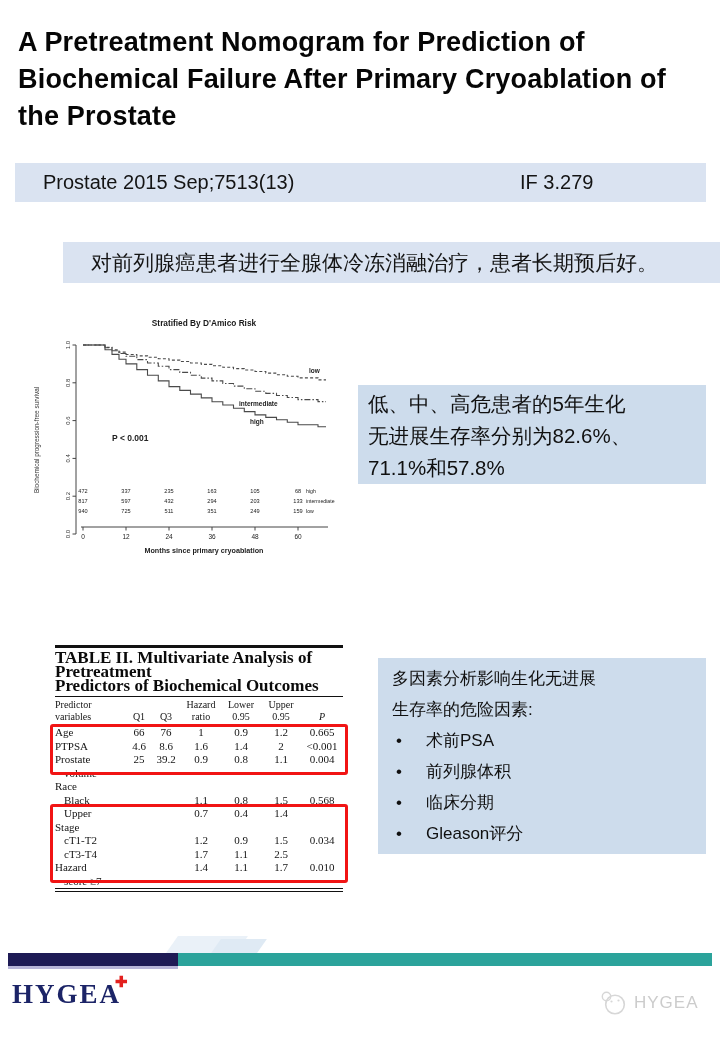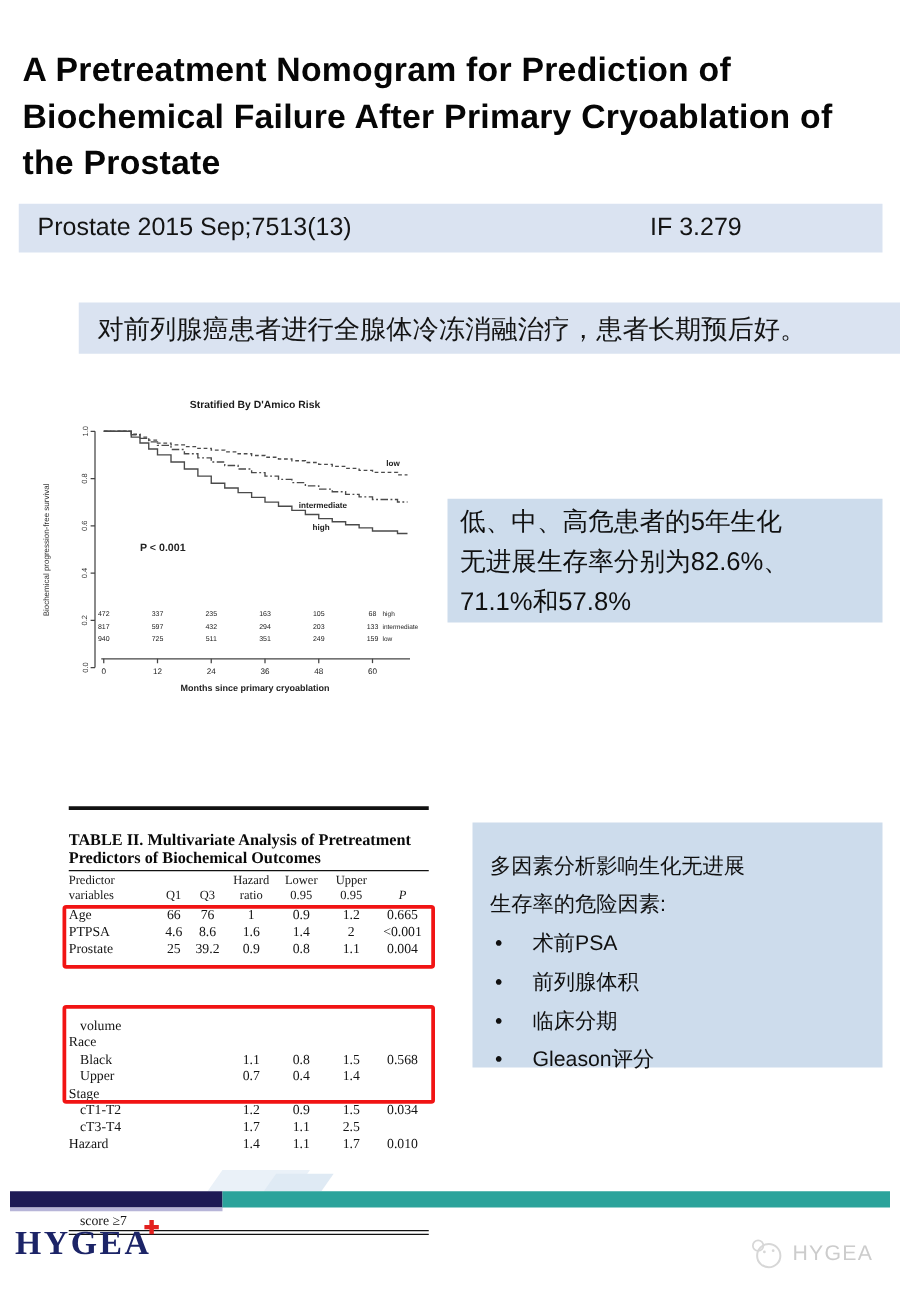"A Pretreatment Nomogram for Prediction" .prelines { margin-top: 14px -> none }
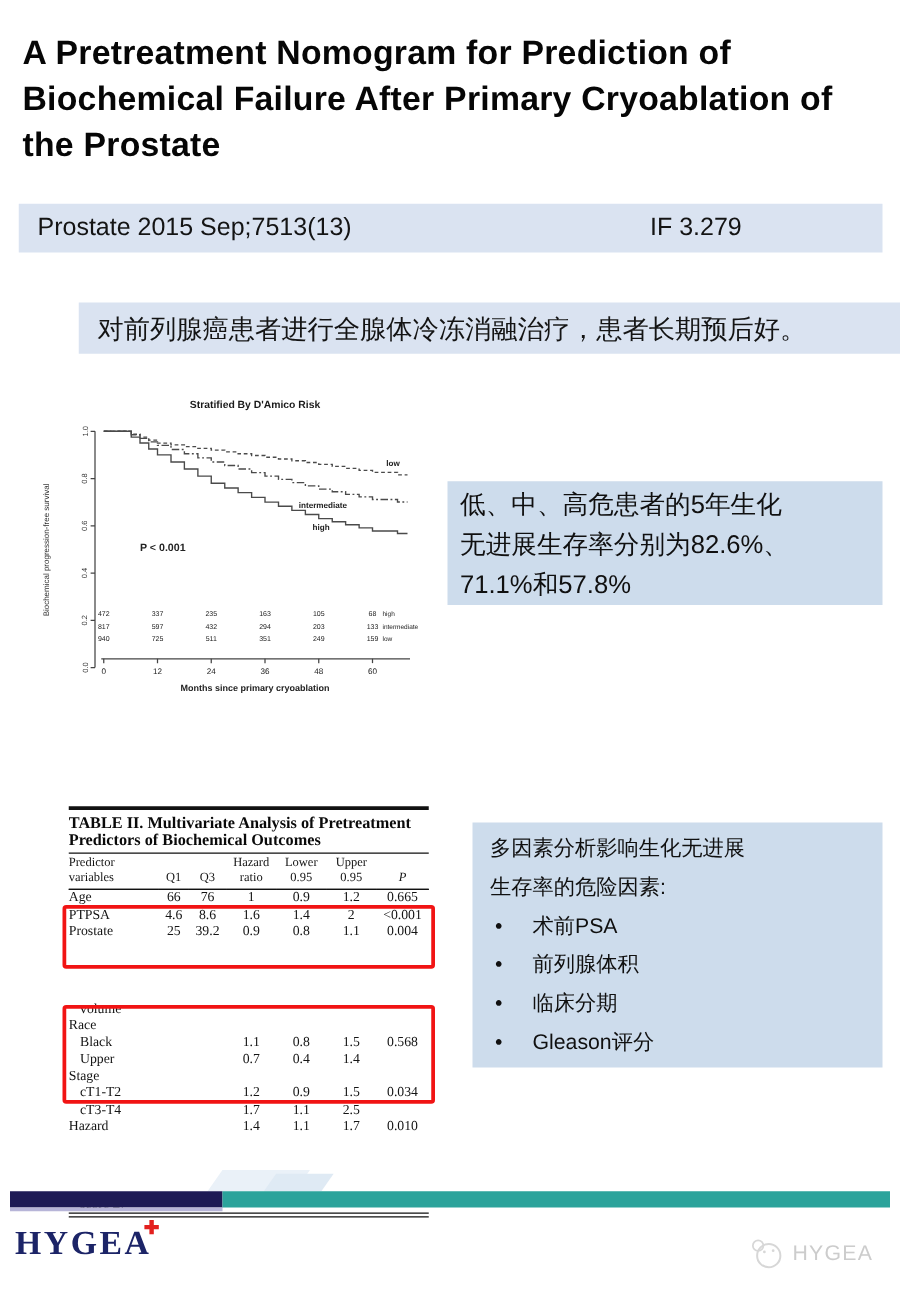"Prostate 2015 Sep;7513(13)" .banner { padding-left: 15px -> 28px }
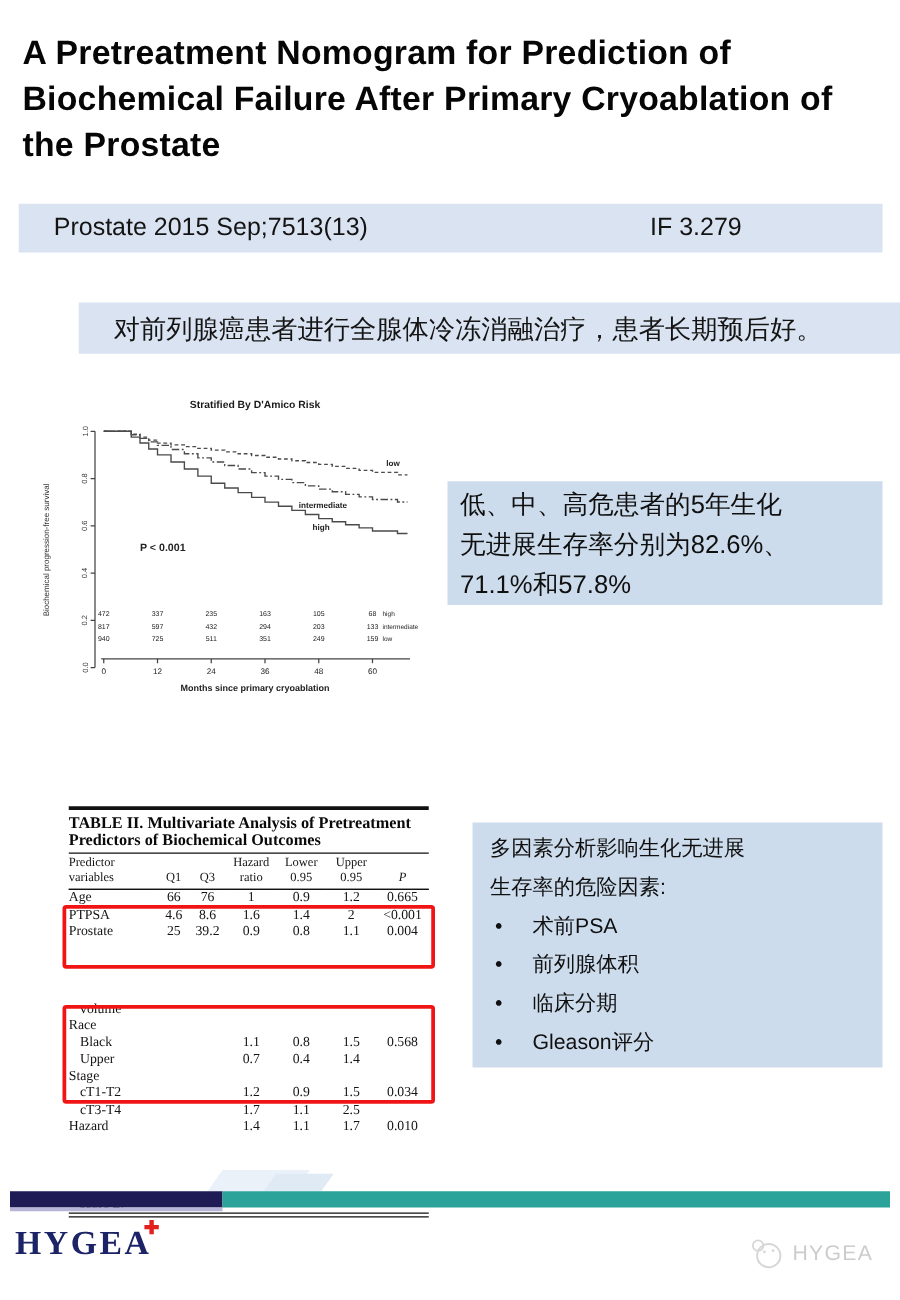"TABLE II. Multivariate Analysis of" .tbl-caption { font-size: 13px -> 17px }
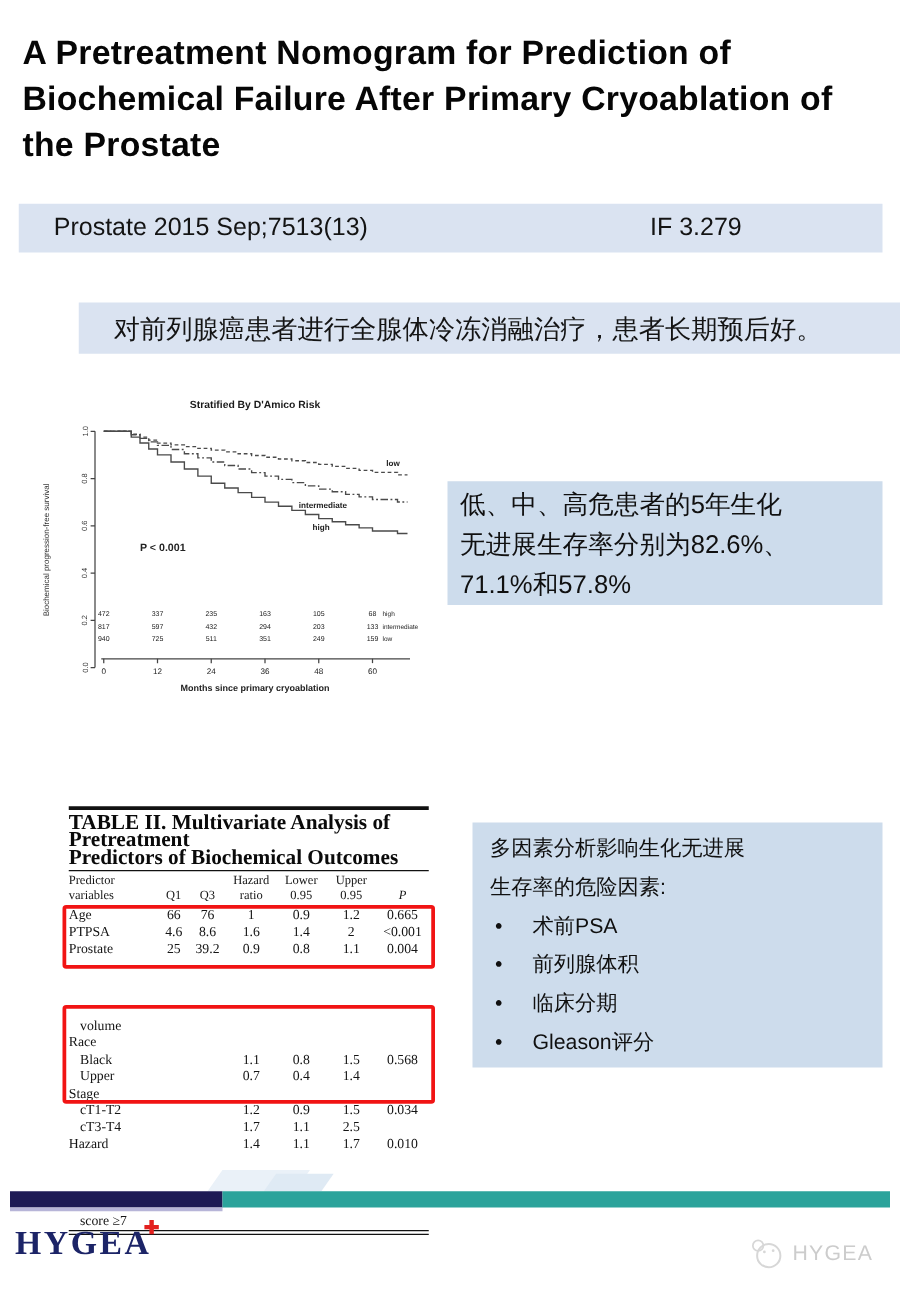"volume" .lbl2 { margin-top: 48px -> none }
